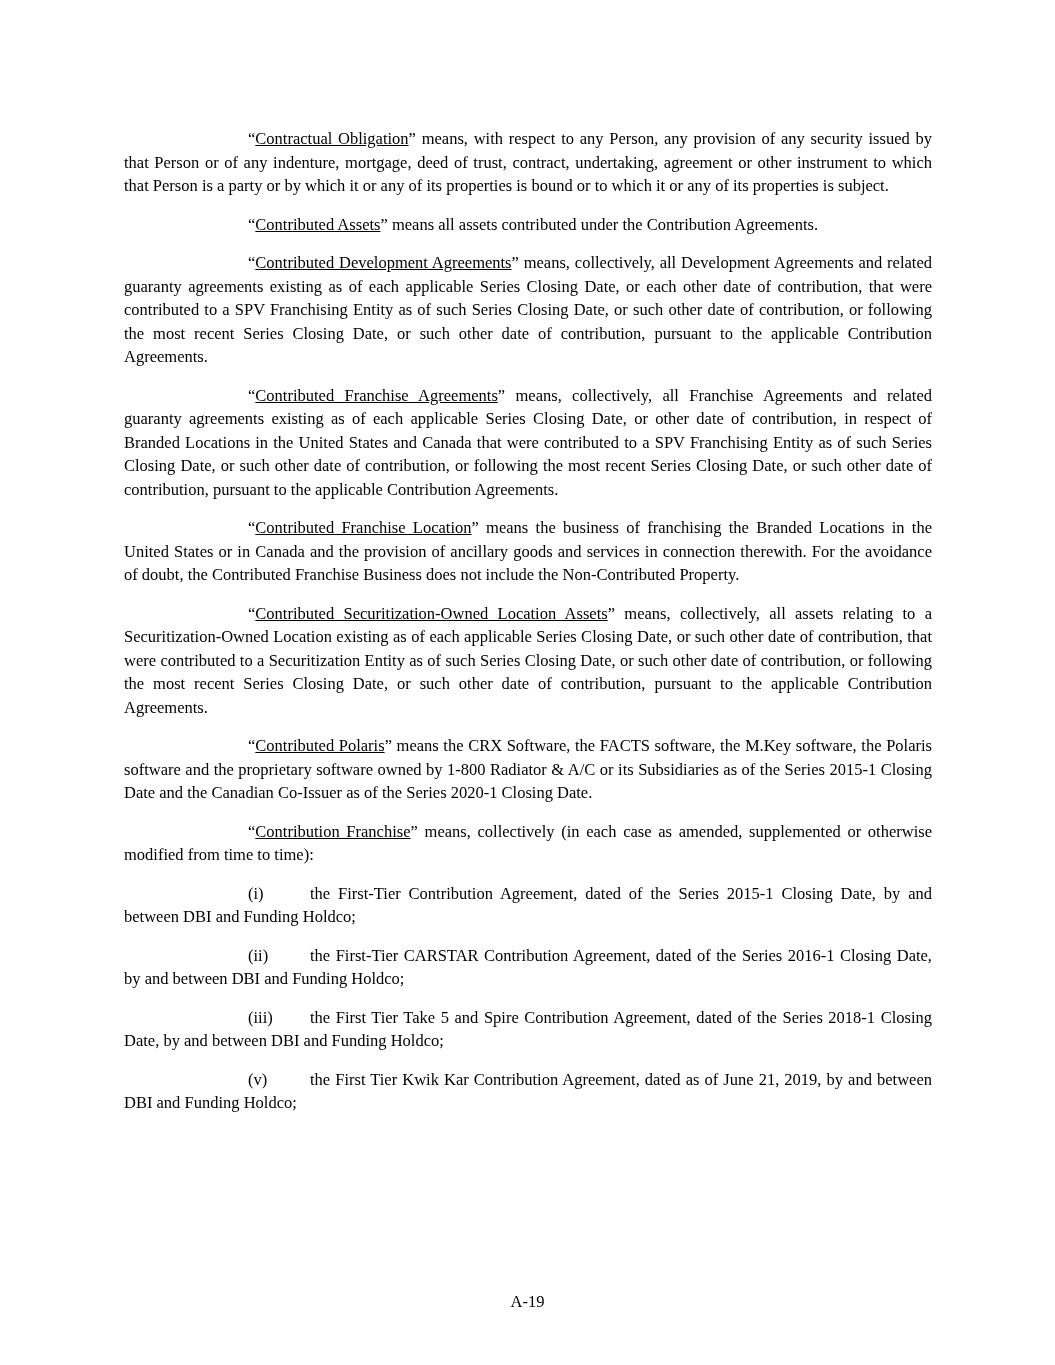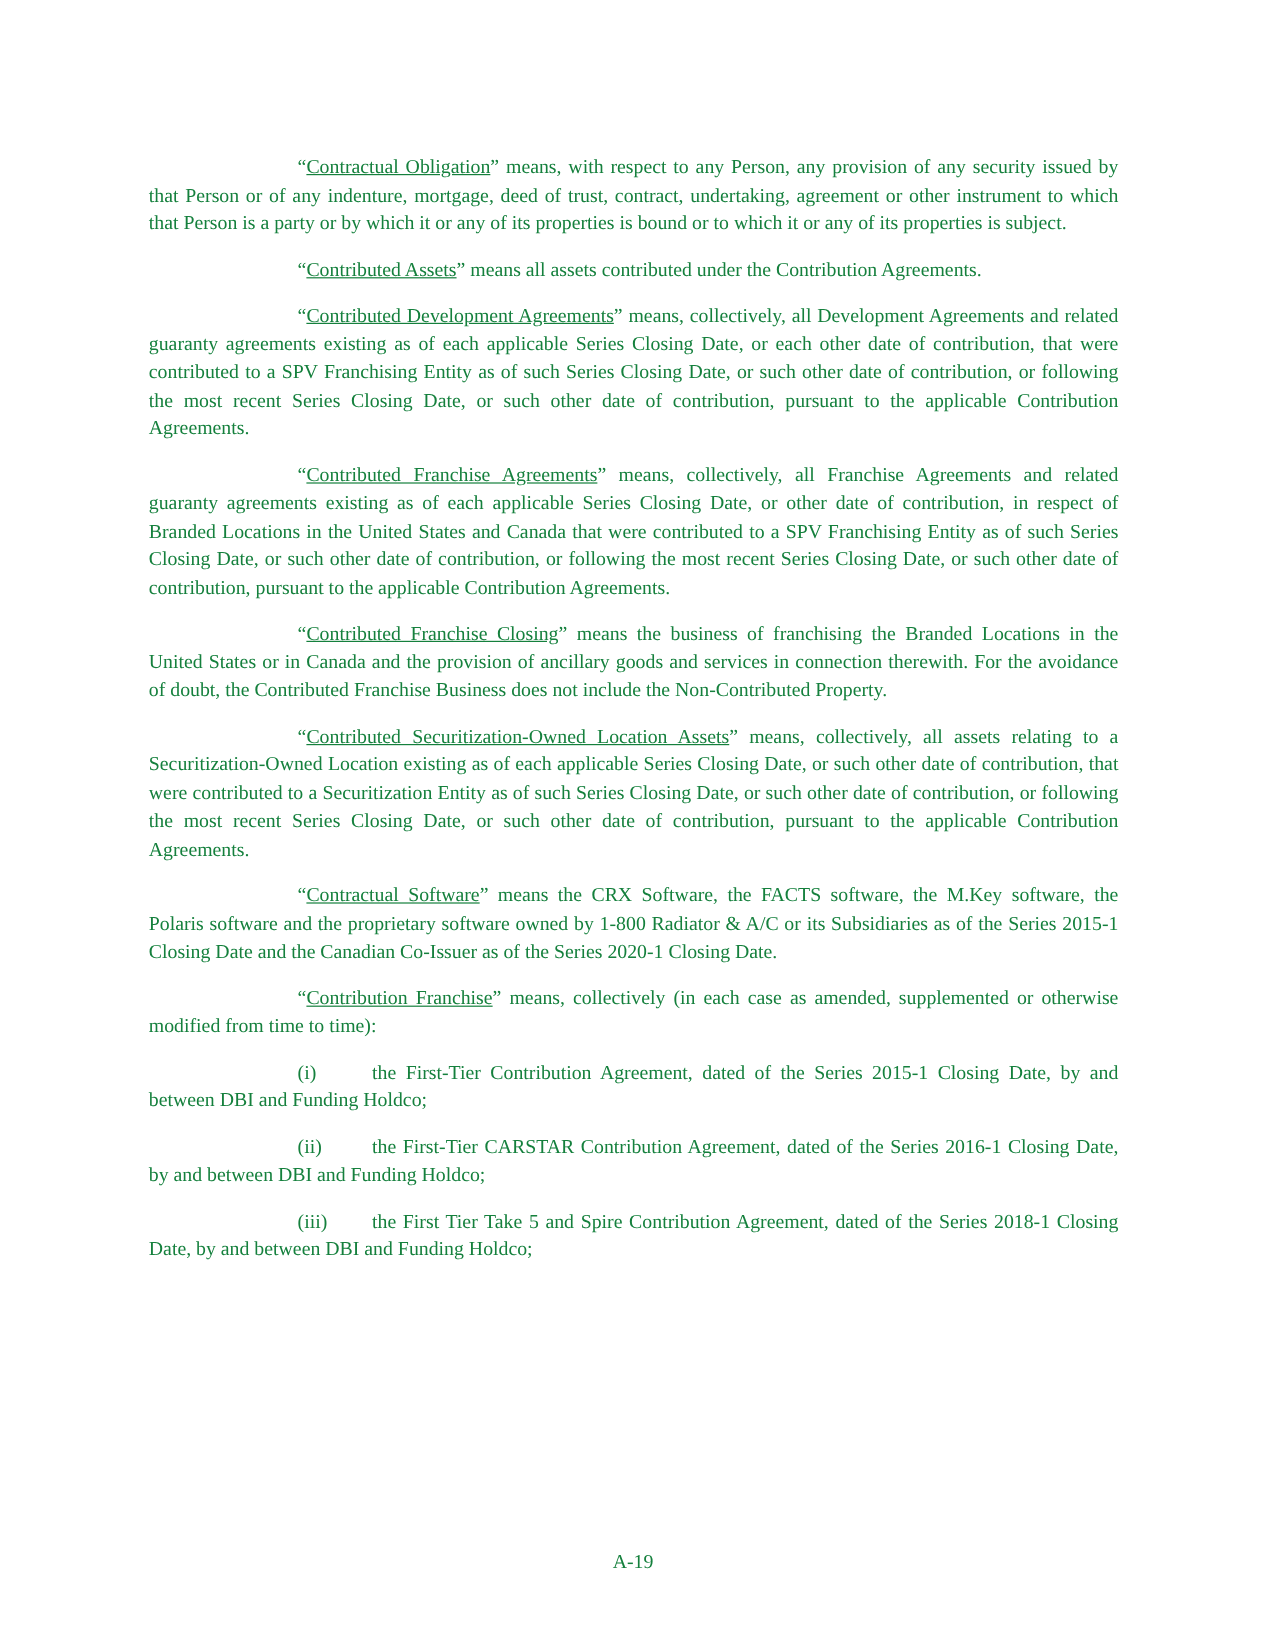"“Contractual Obligation” means, with" .page { color: #15803d -> #000000 }
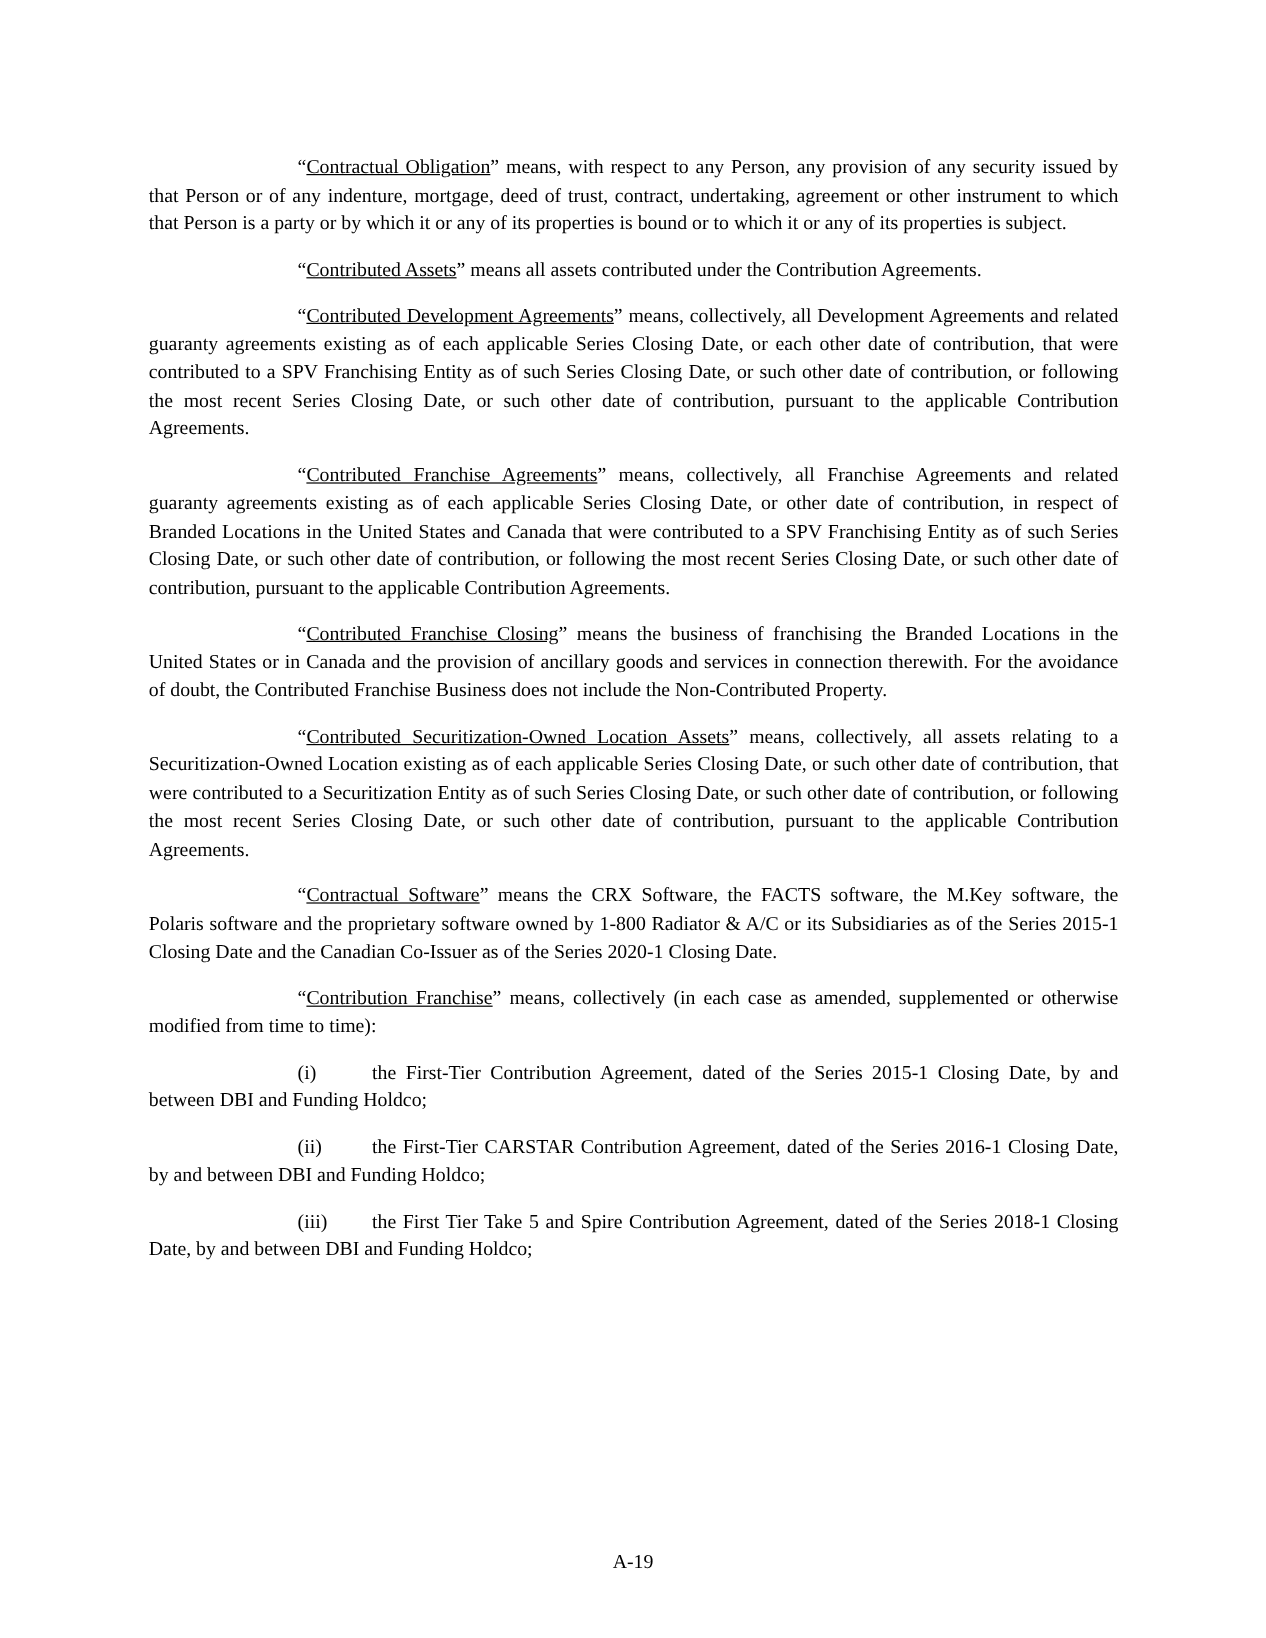"Contributed Franchise Closing" span.term { text: Closing -> Location }
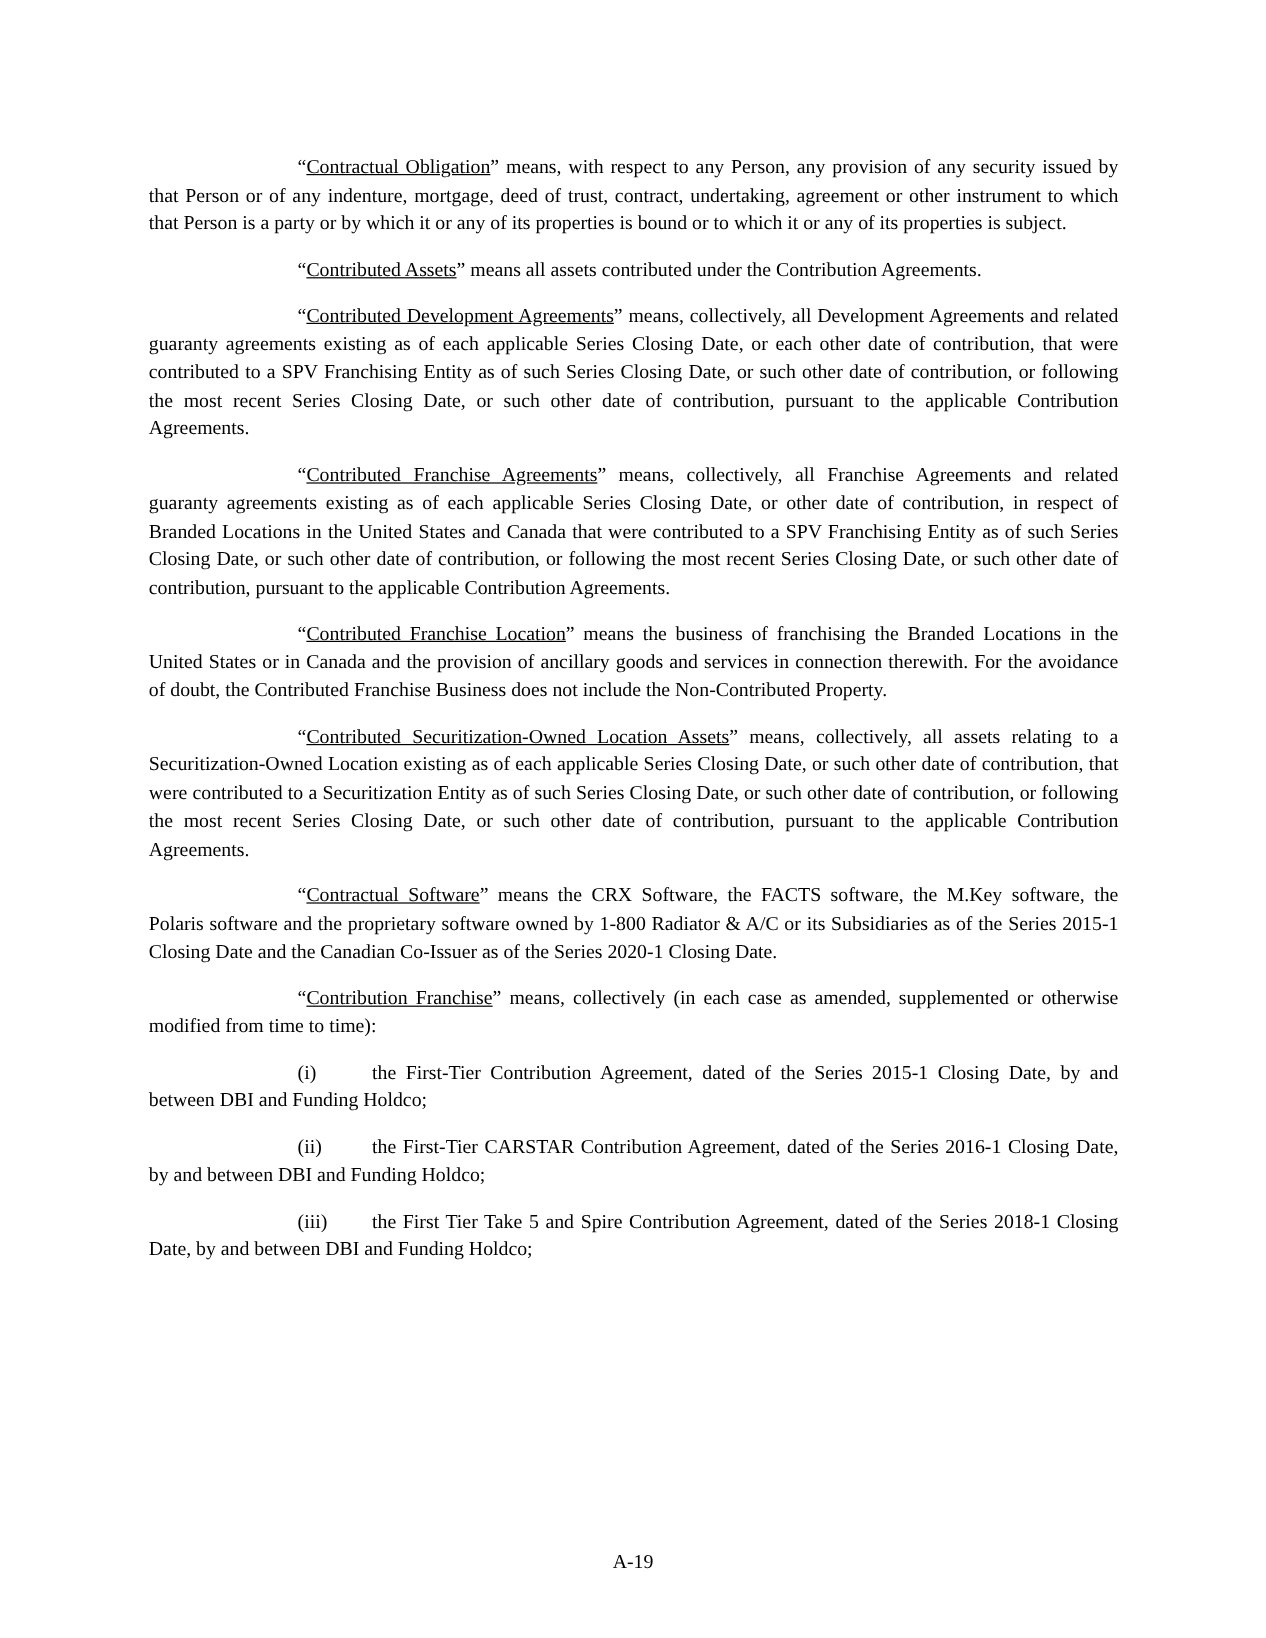"Contractual Software" span.term { text: Contractual Software -> Contributed Polaris }
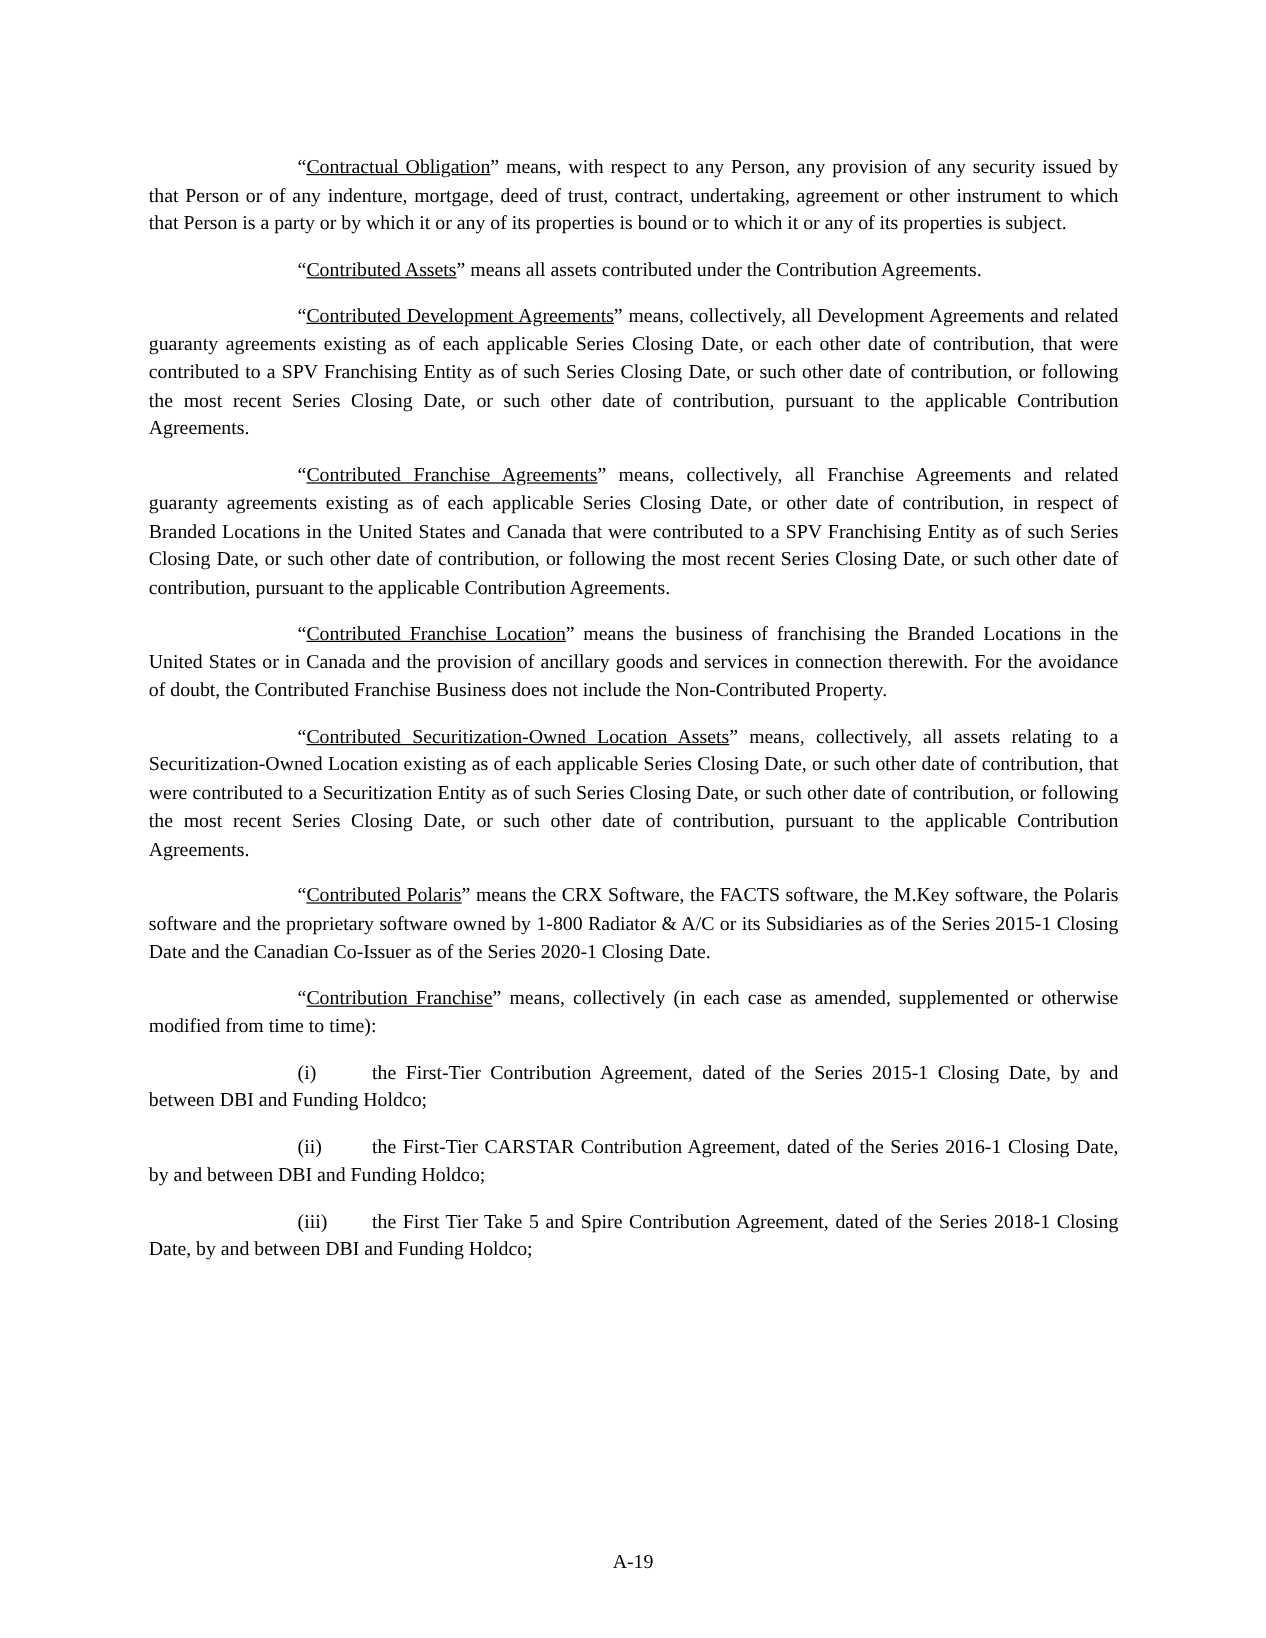"(v) the First Tier Kwik" p.para { html: none -> <p><span>(v)</span><span>the First Tier Kwik Kar Contribution Agreement, dated as of June 21, 2019, by and between DBI and Funding Holdco;</span></p> }
